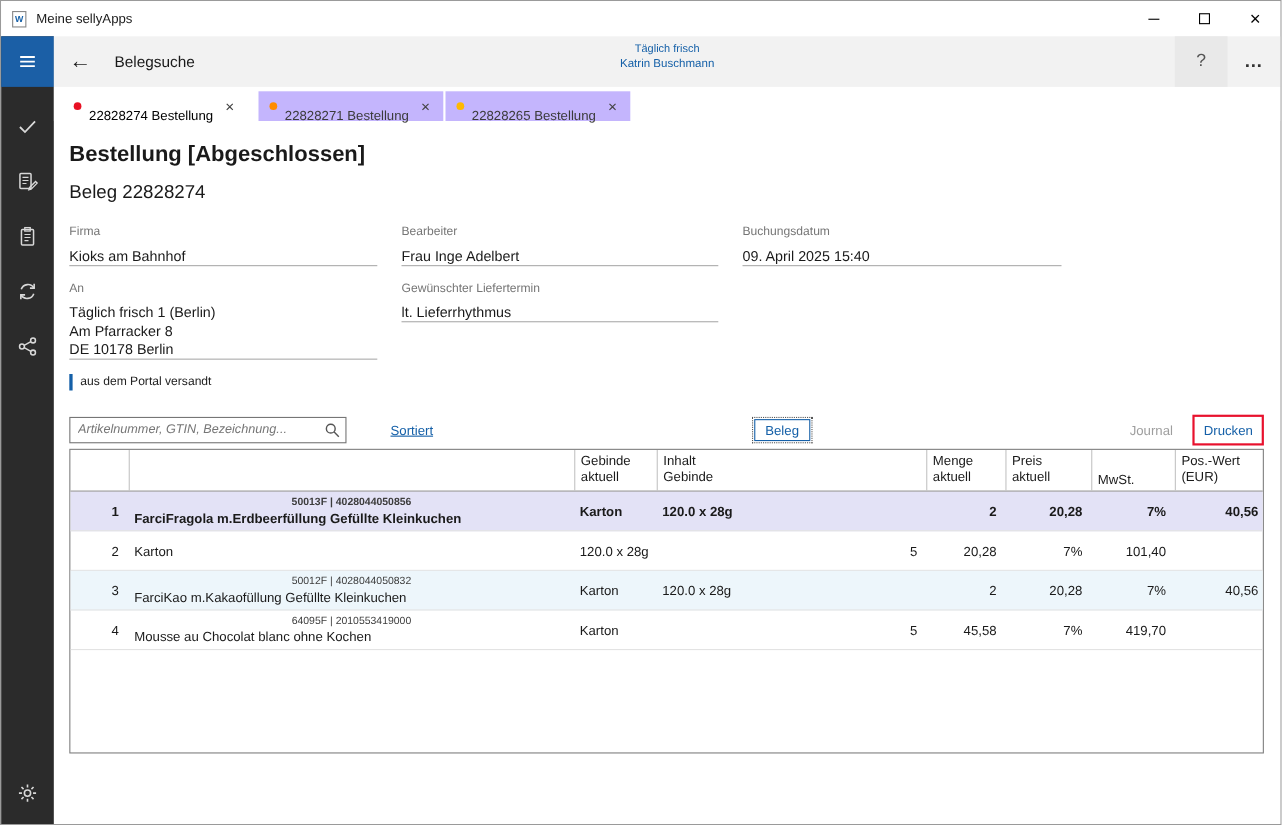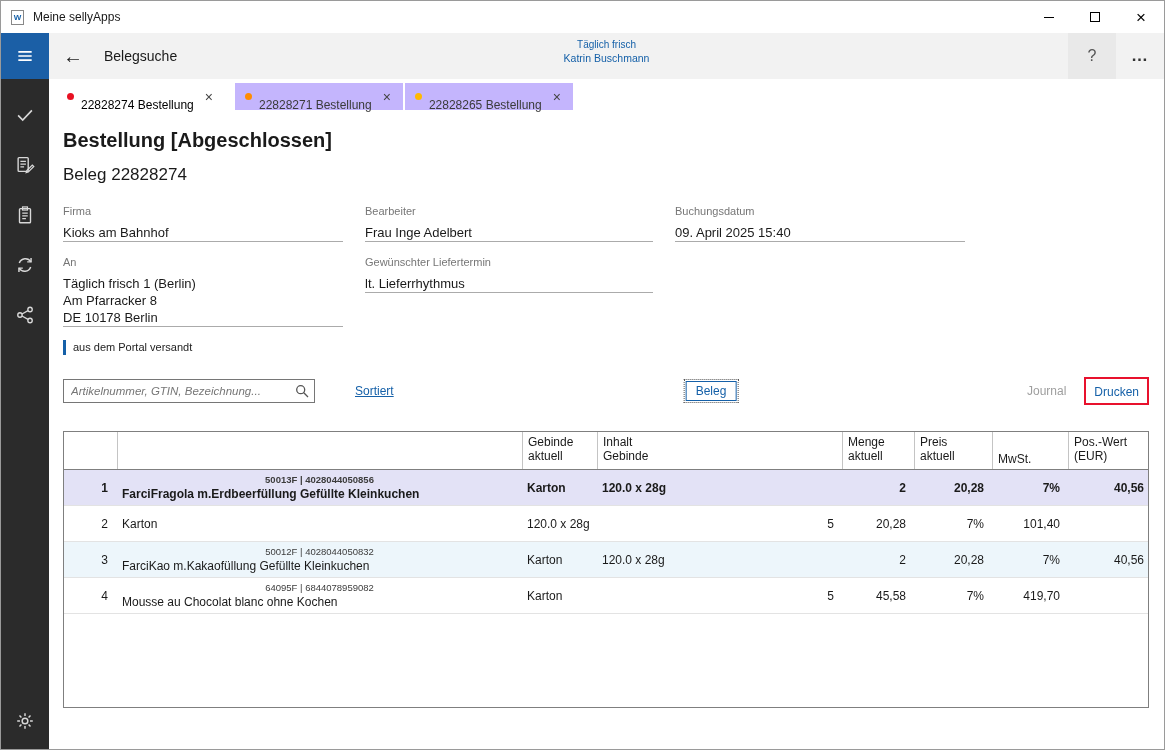"Gebinde" .tbl { margin-top: 27px -> 4px }
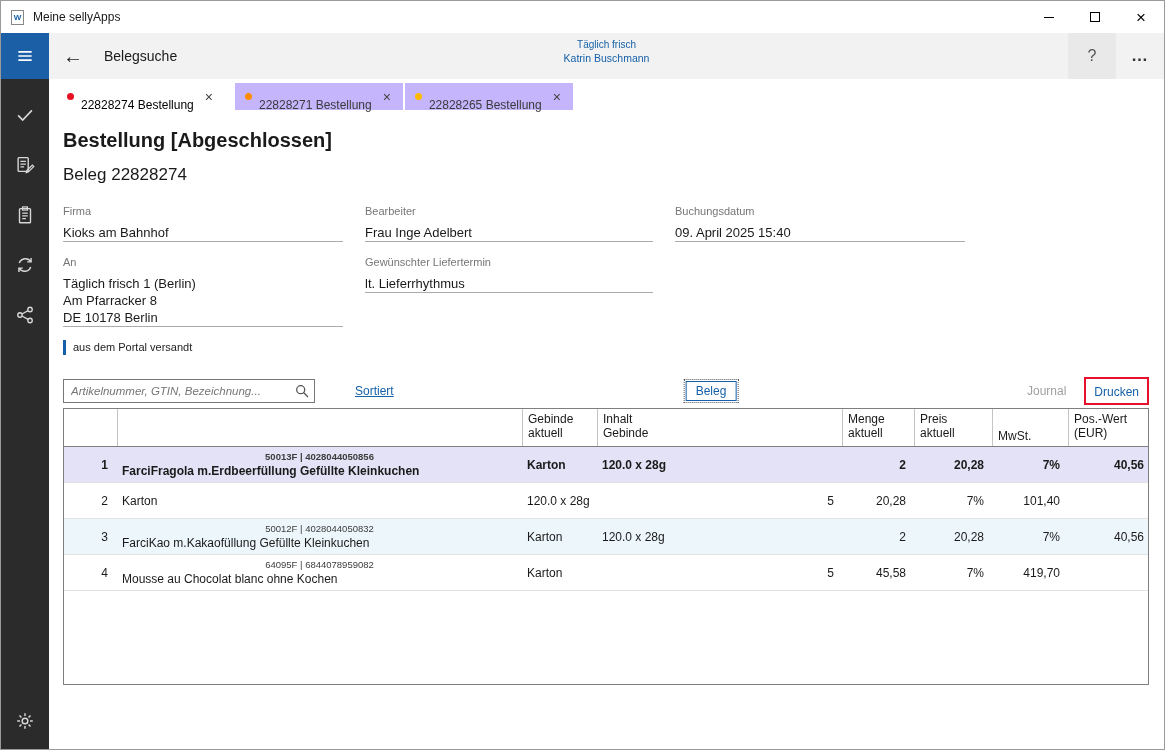"64095F | 6844078959082" div.art-code { text: 6844078959082 -> 2010553419000 }
